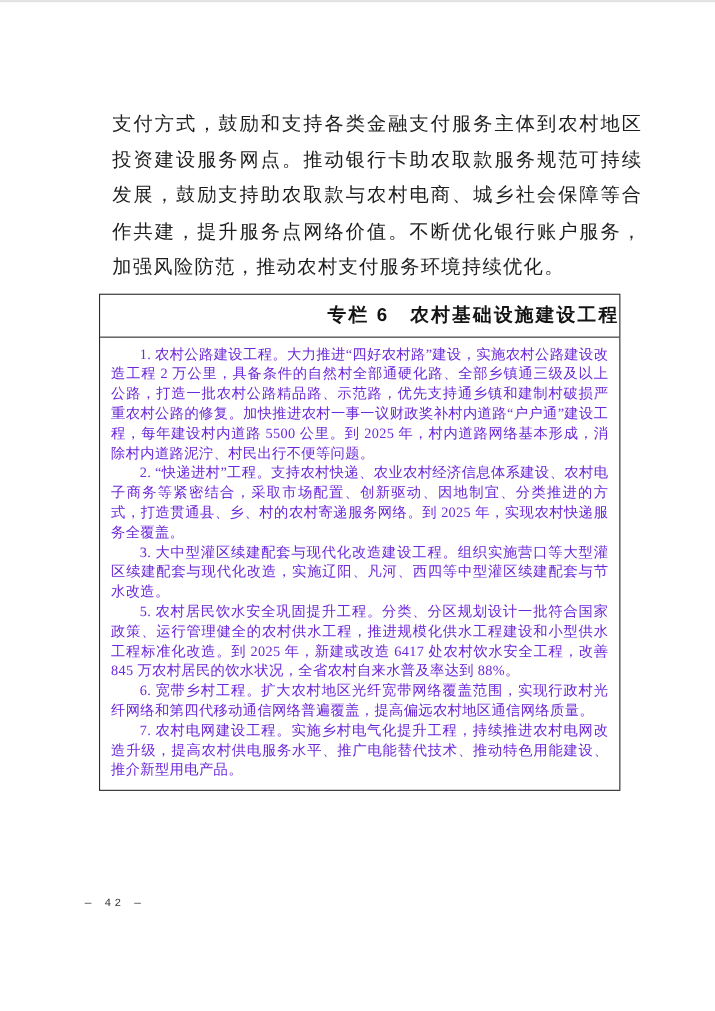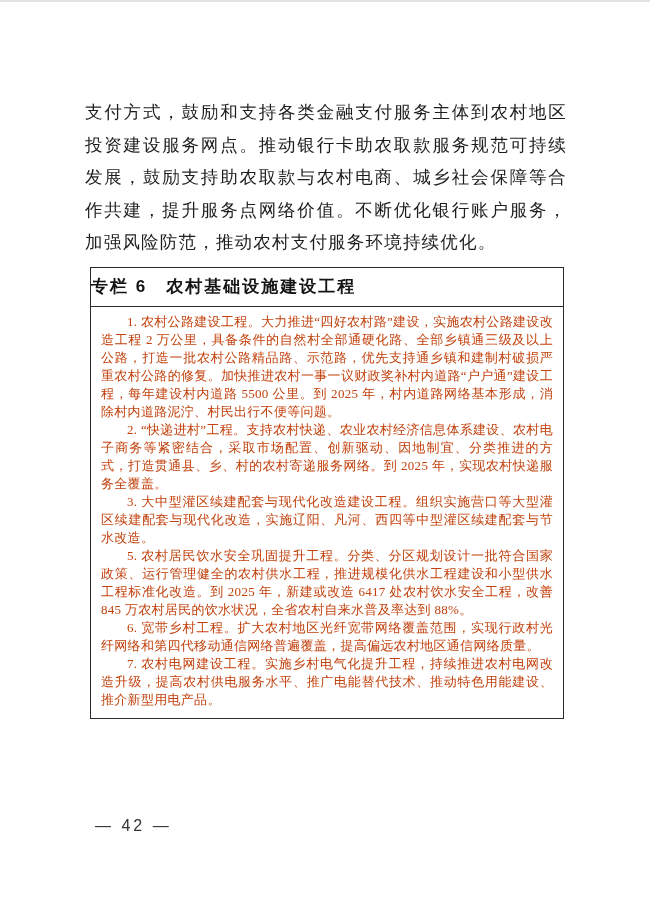"支付方式，鼓励和支持各类金融支付服务主体到农村地区投资建设服务网点。推动银行卡助" .intro-paragraph { left: 85px -> 102px }
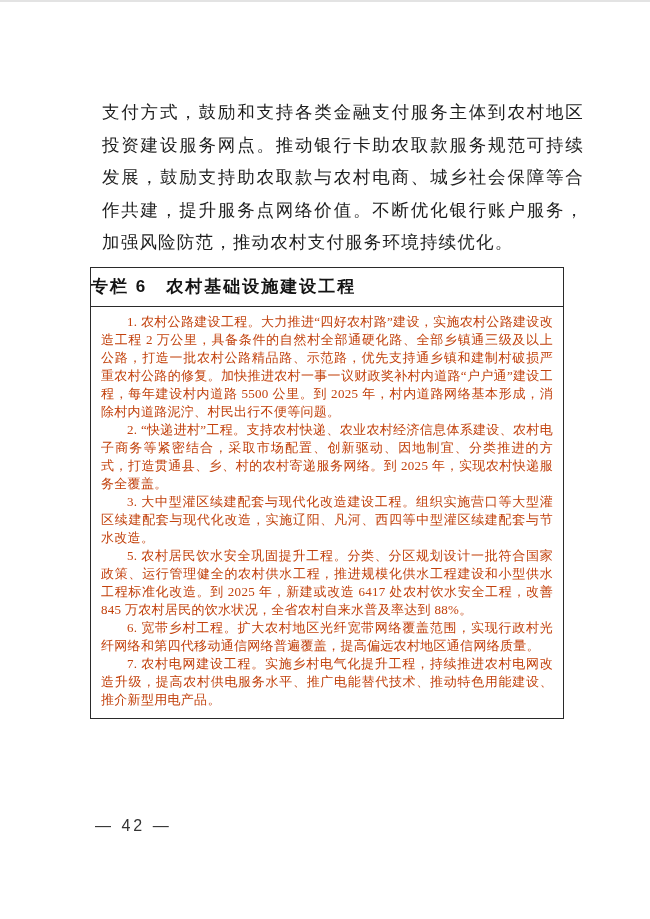"专栏 6 农村基础设施建设工程" .column-box-title { text-align: left -> right }
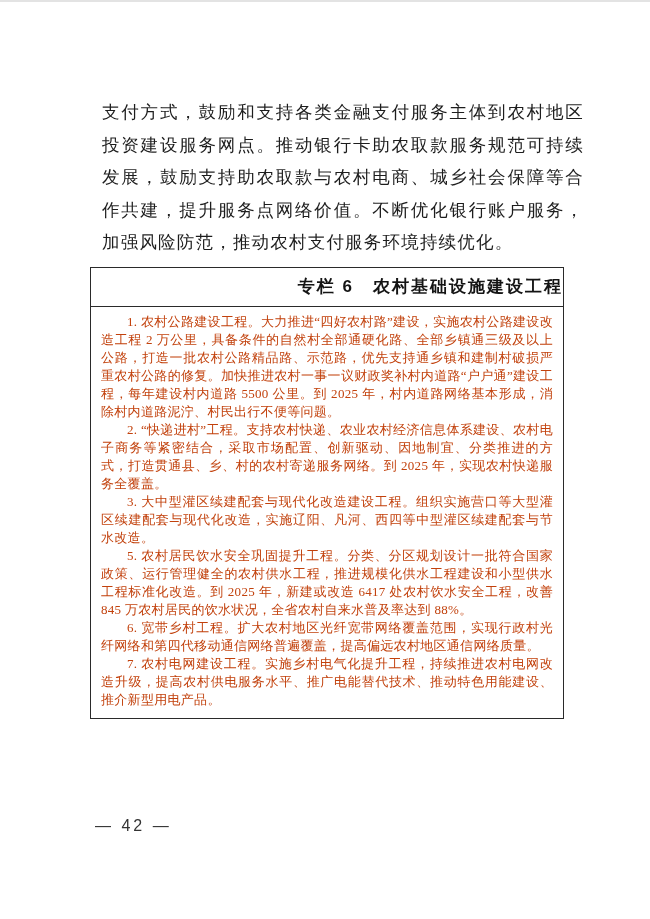"1. 农村公路建设工程。大力推进“四好农村路”建设，实施农村公路建设改造工程 2" .column-box-body p { color: #c2410c -> #6d28d9 }
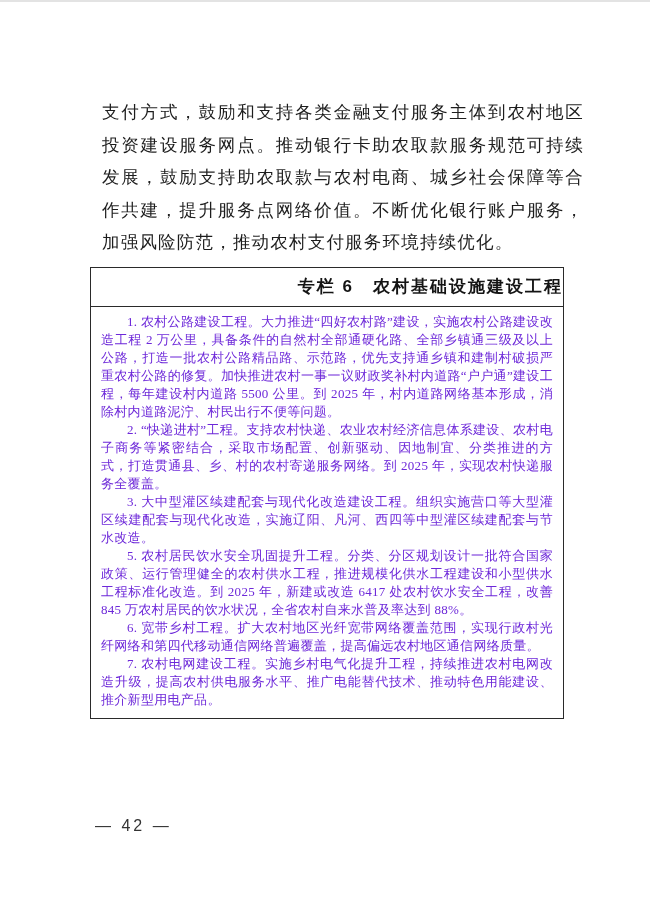"— 42 —" .page-number { font-family: Liberation Sans, sans-serif -> Liberation Mono, monospace; font-size: 16px -> 10px; left: 95px -> 77px }
